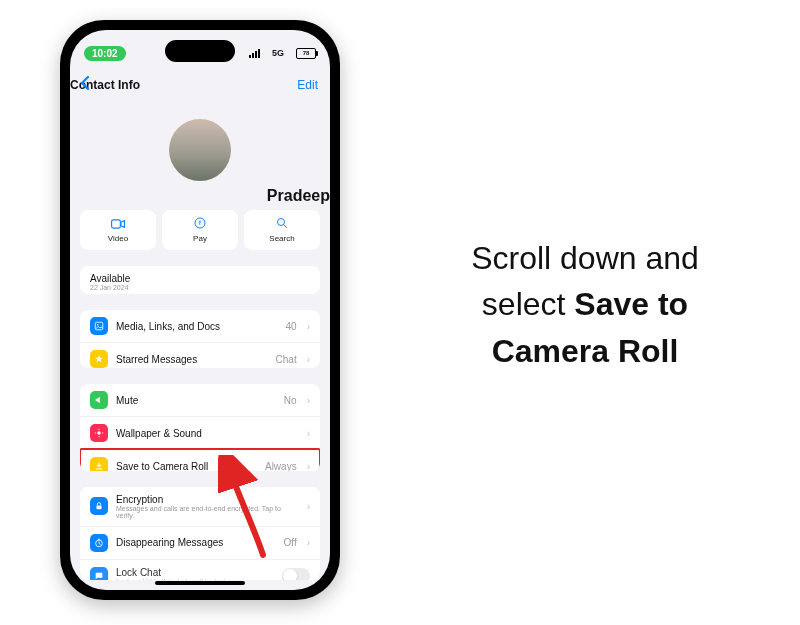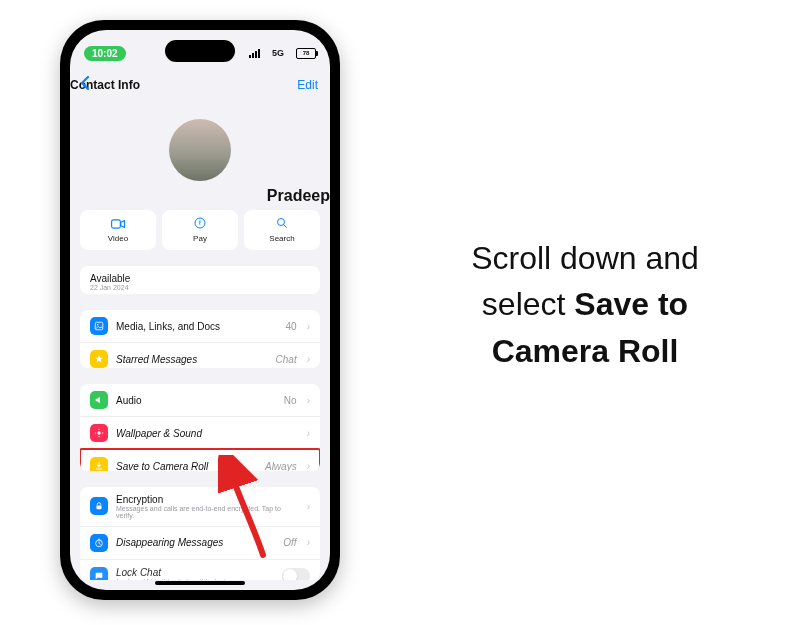"Starred Messages" .row + .row { font-style: italic -> none }
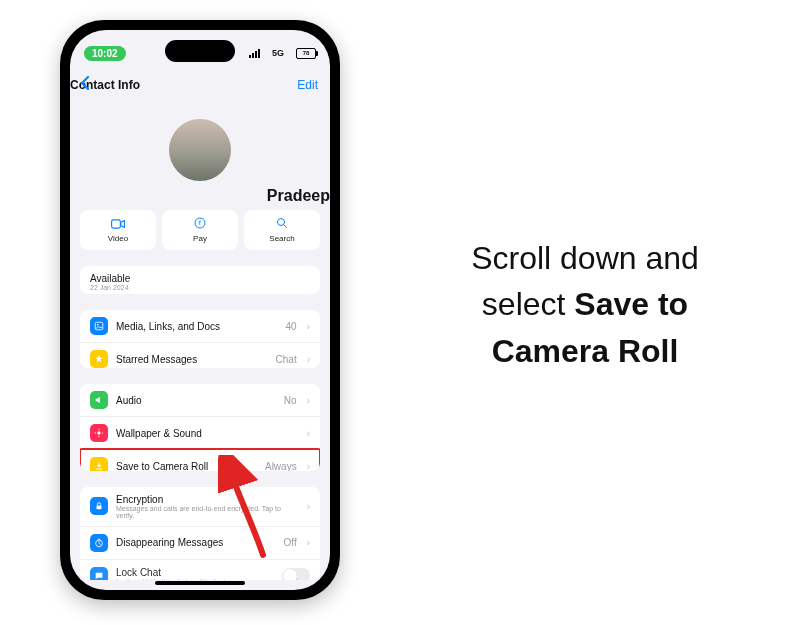"Audio" span.rlabel { text: Audio -> Mute }
